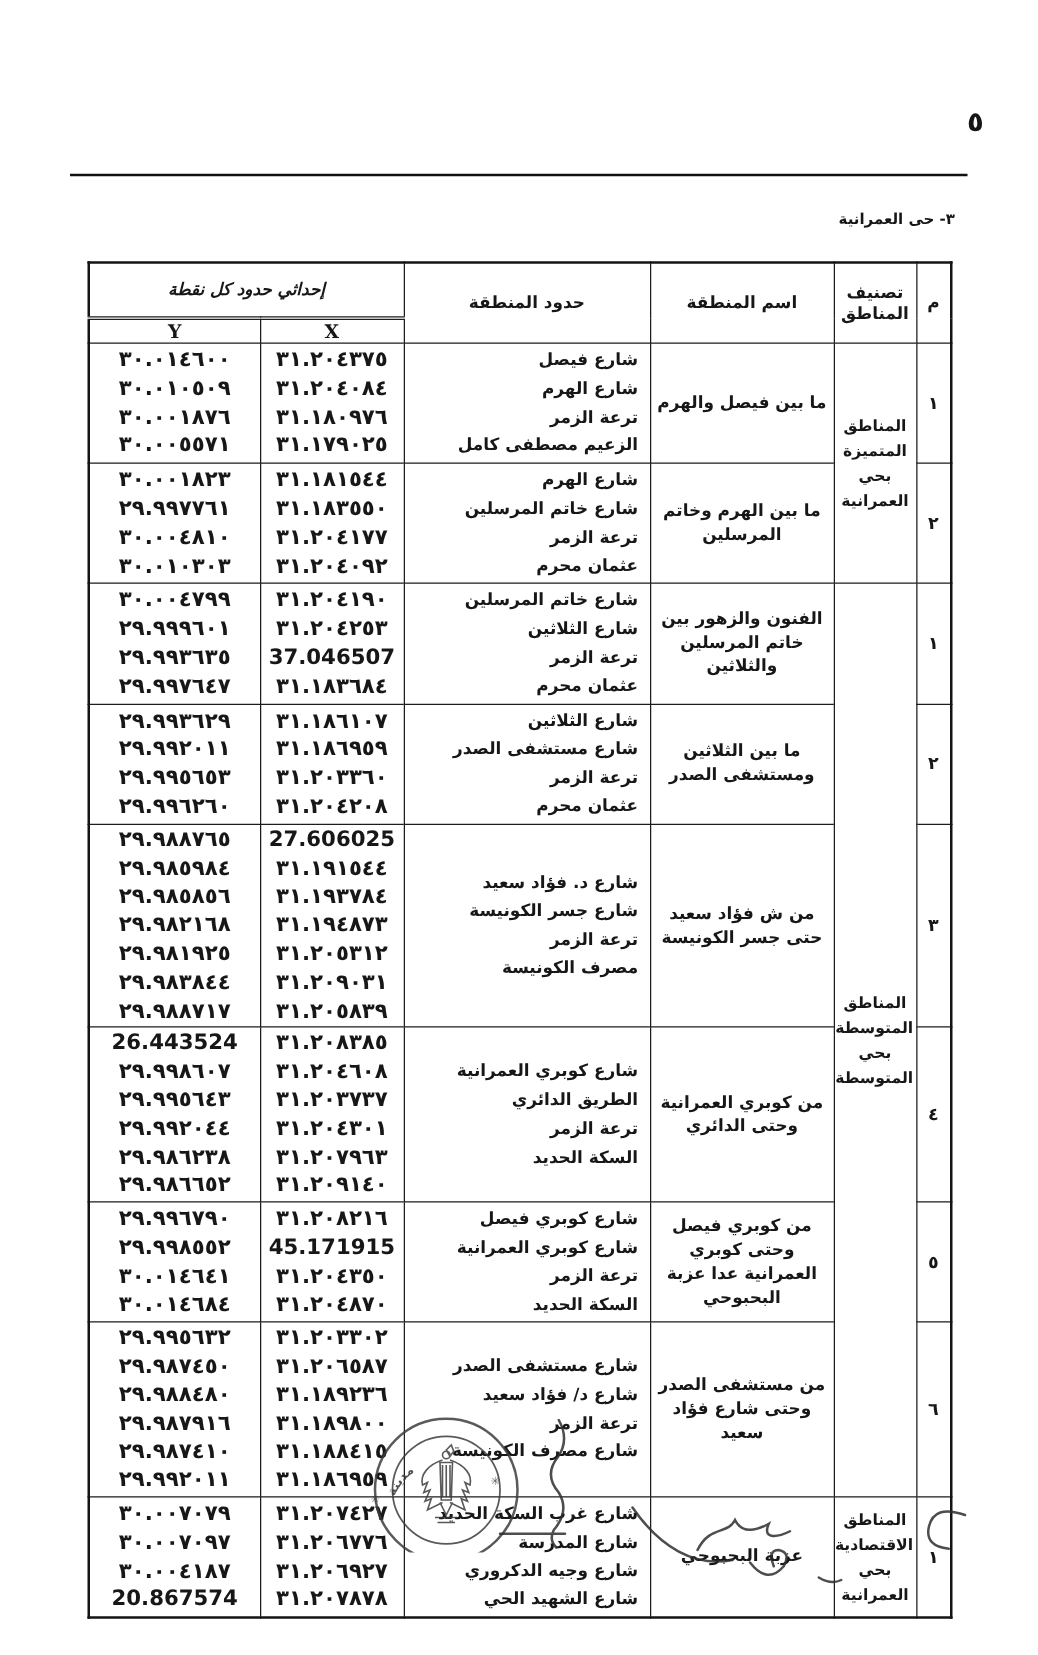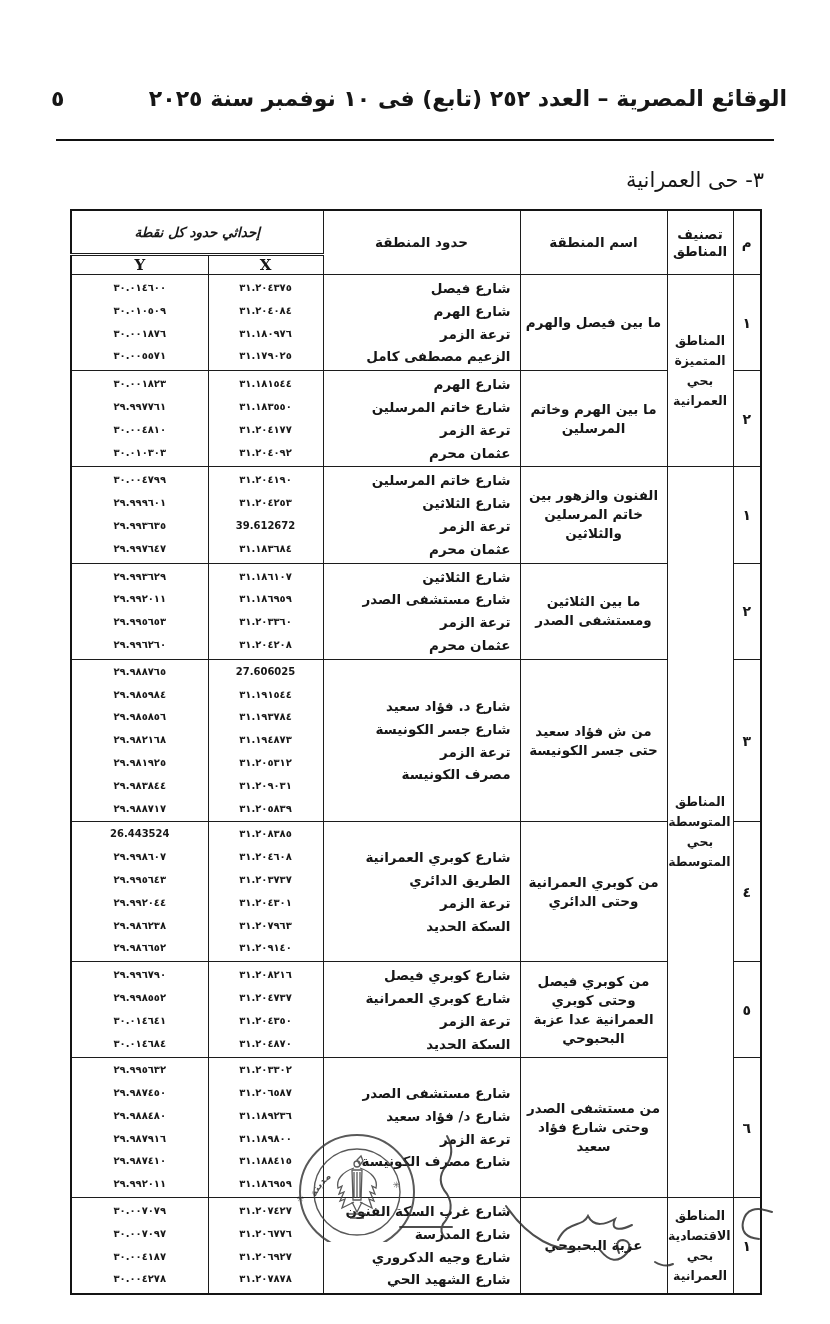"الوقائع المصرية – العدد ٢٥٢" div.title { html: <div>الوقائع المصرية – العدد ٢٥٢ (تابع) فى ١٠ نوفمبر سنة ٢٠٢٥</div> -> none }
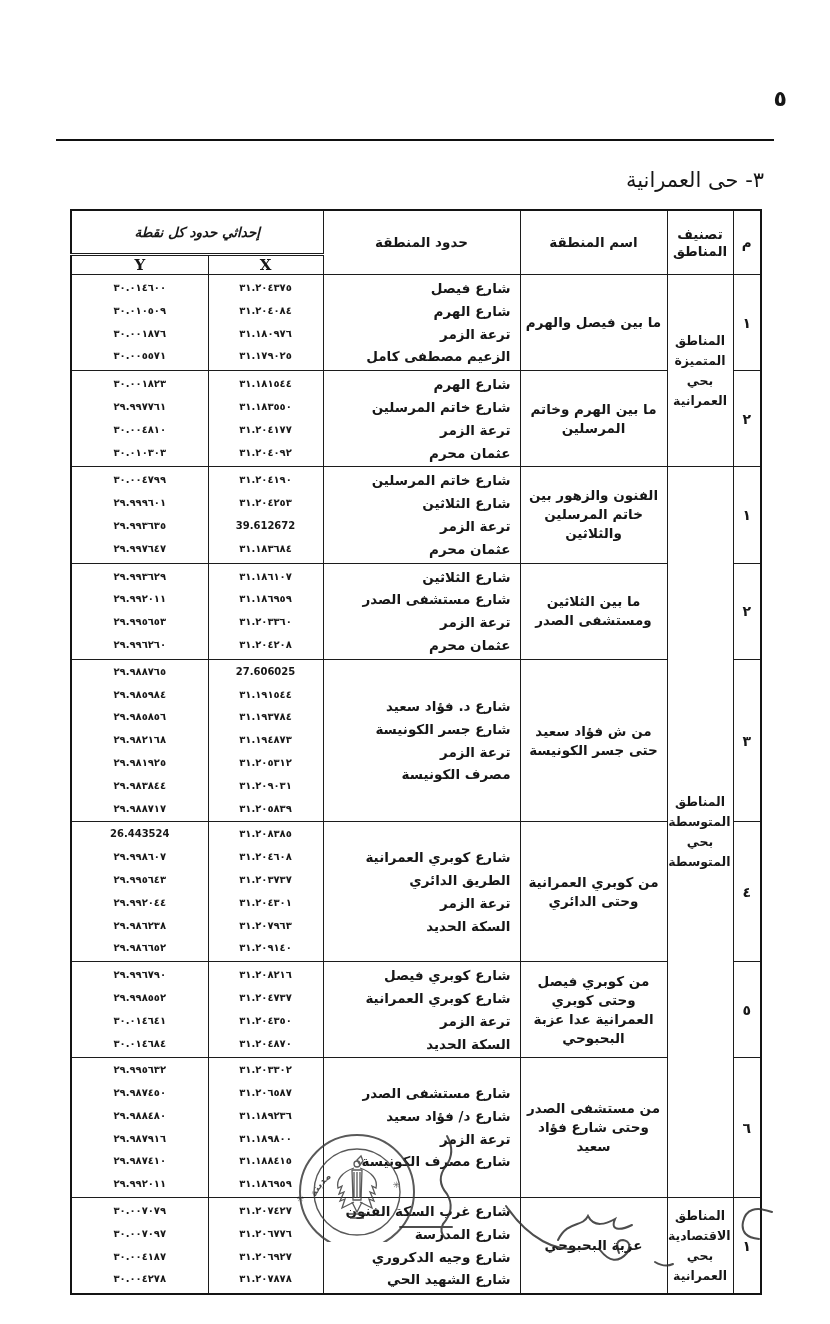"٣- حى العمرانية" .section-title { font-size: 21px -> 12px; font-weight: normal -> bold }
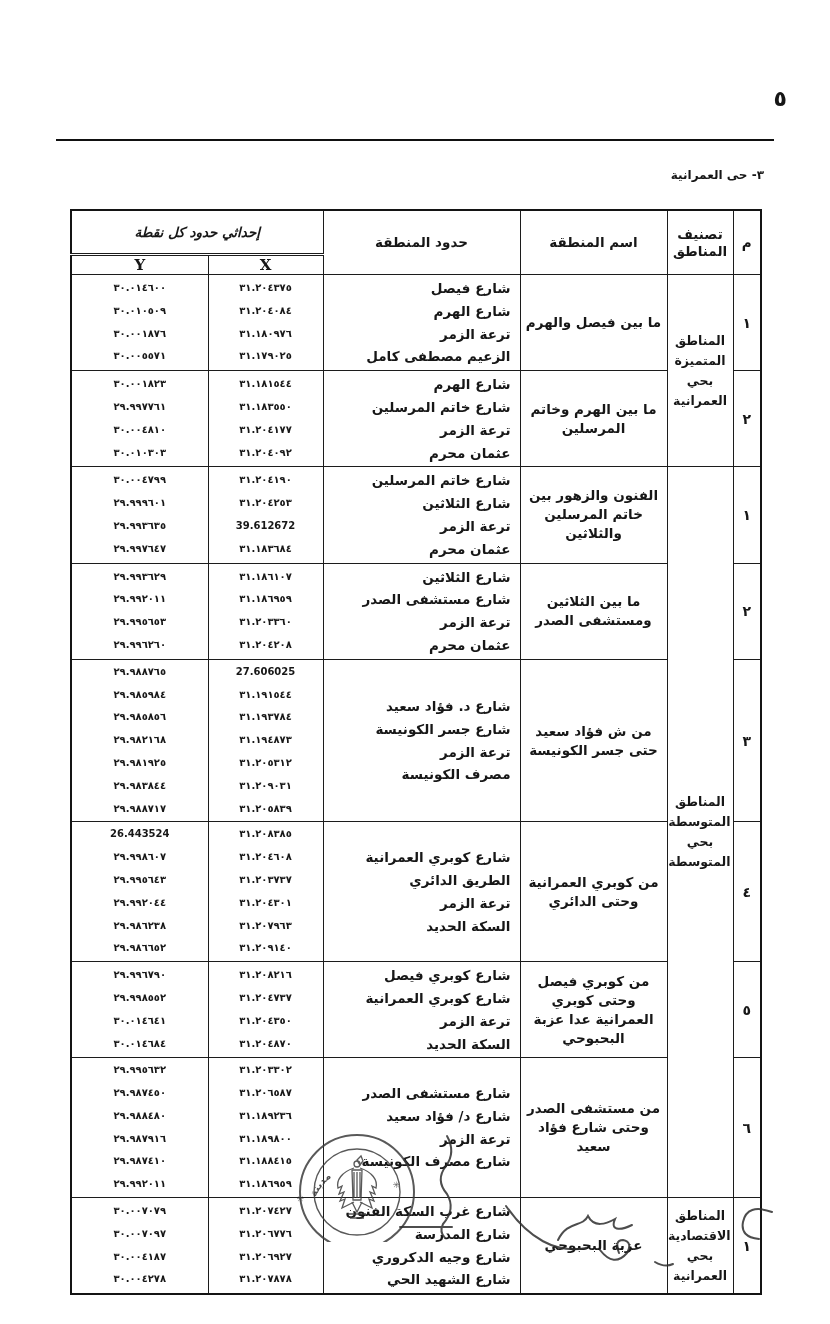"٣٠.٠١٤٦٠٠" td.cx,td.cy { font-size: 10px -> 17px }
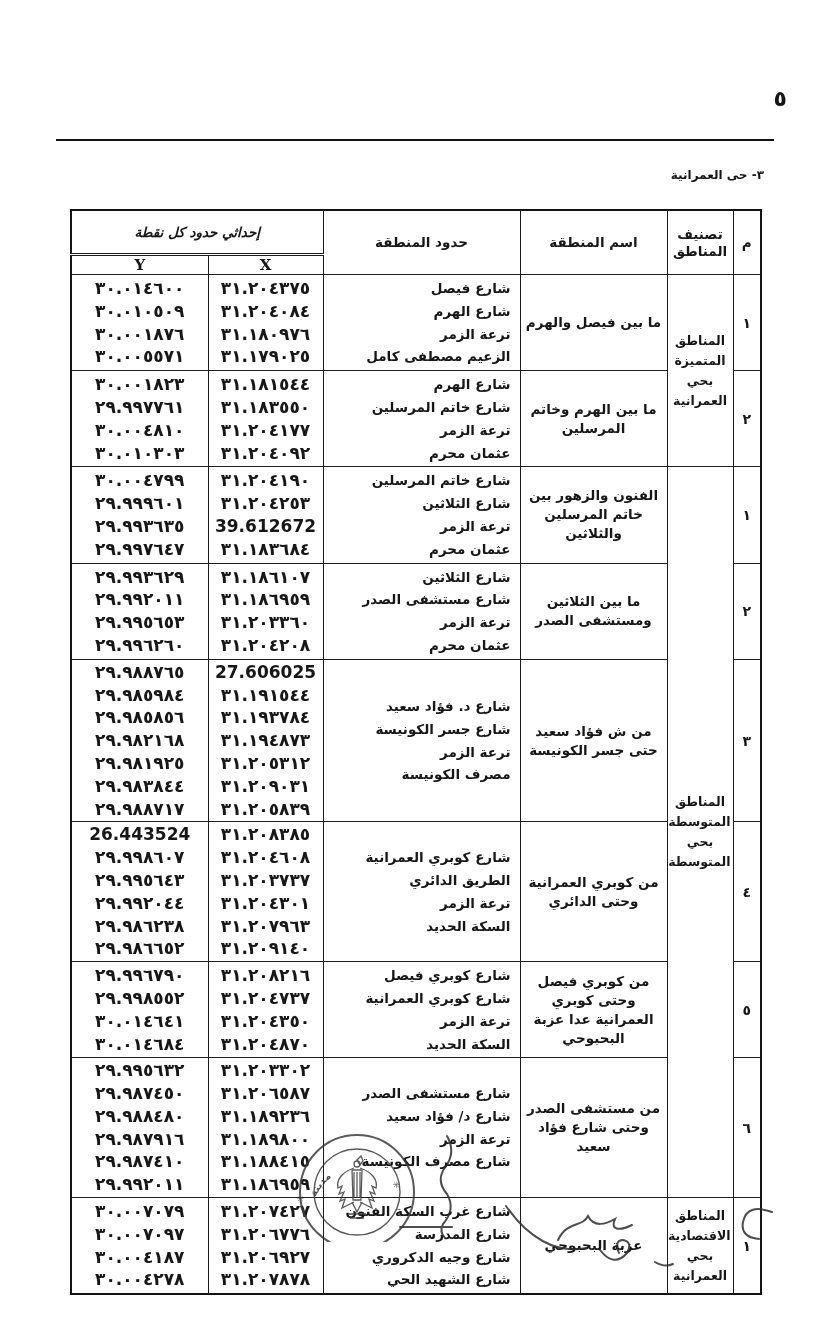"٣١.٢٠٤١٩٠" td.cx { text: 39.612672 -> 37.046507 }
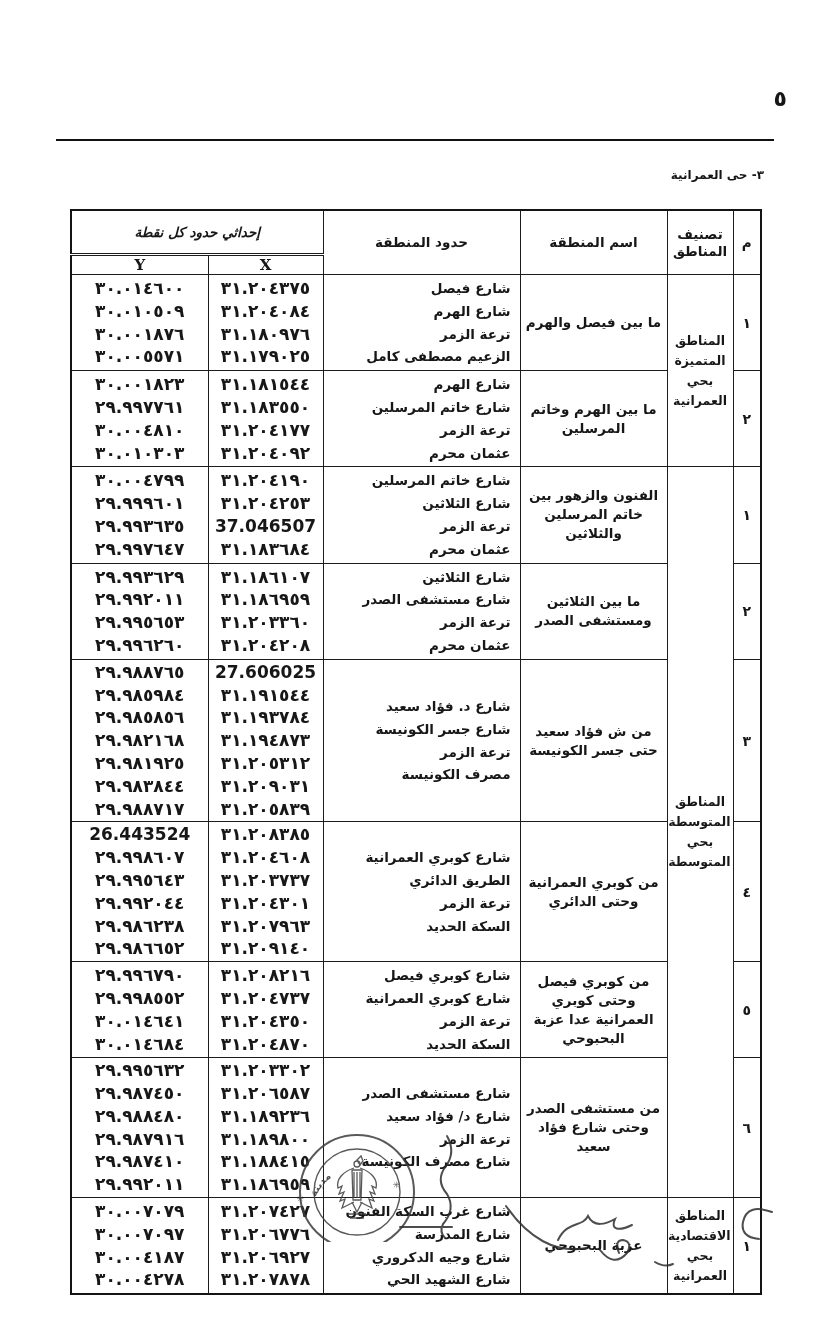"٣١.٢٠٨٢١٦" td.cx { text: ٣١.٢٠٤٧٣٧ -> 45.171915 }
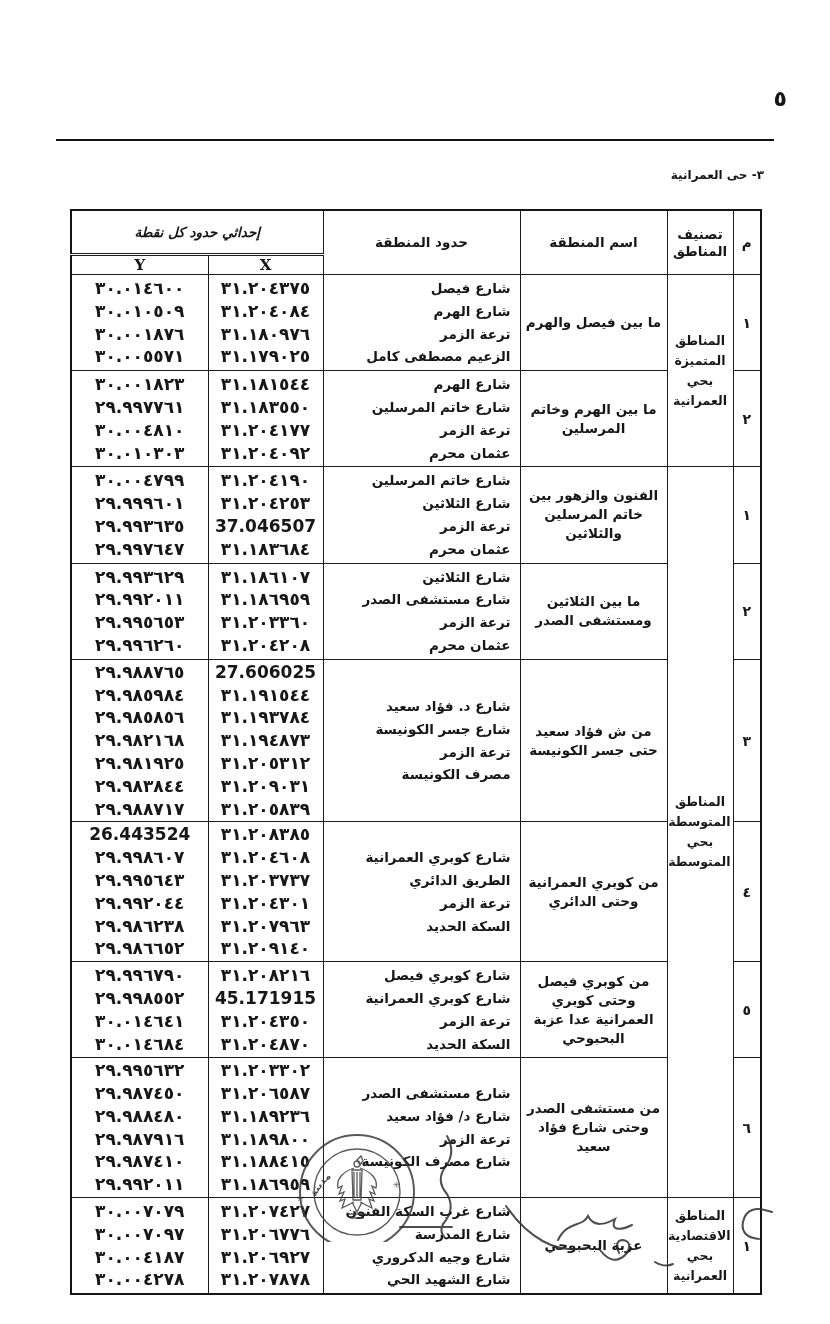"٣٠.٠٠٧٠٧٩" td.cy { text: ٣٠.٠٠٤٢٧٨ -> 20.867574 }
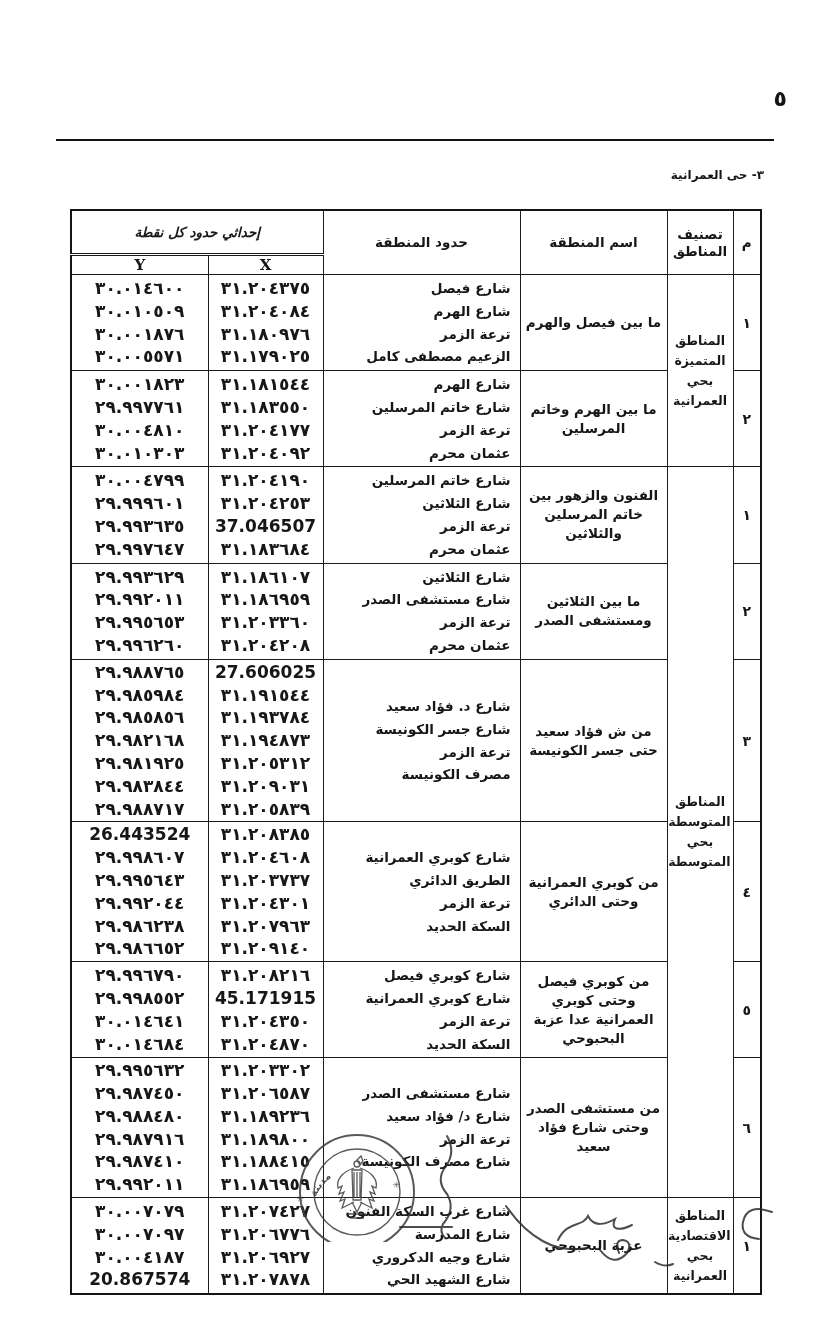"شارع غرب السكة الفنون" td.bnd { text: الفنون -> الحديد }
